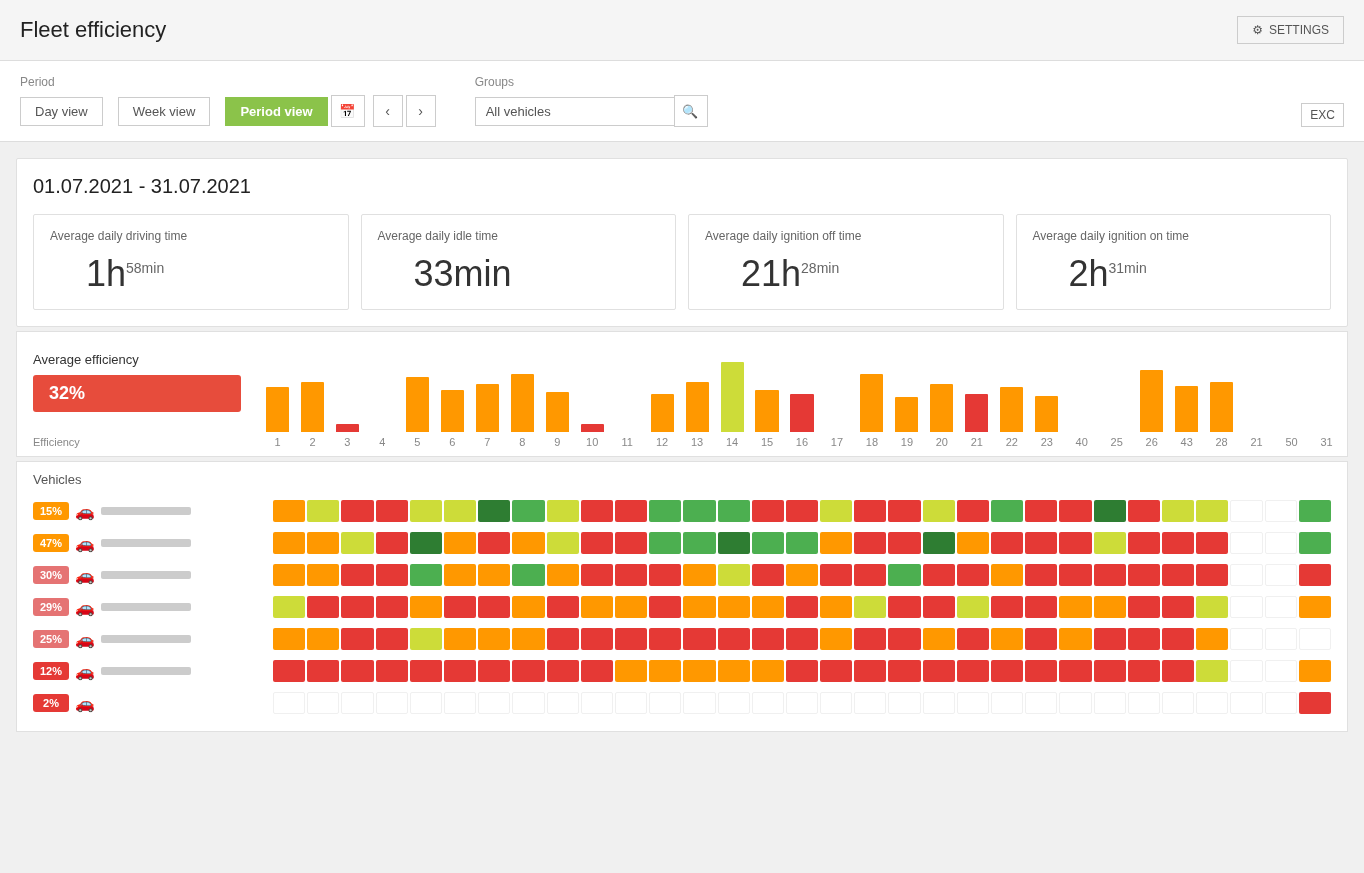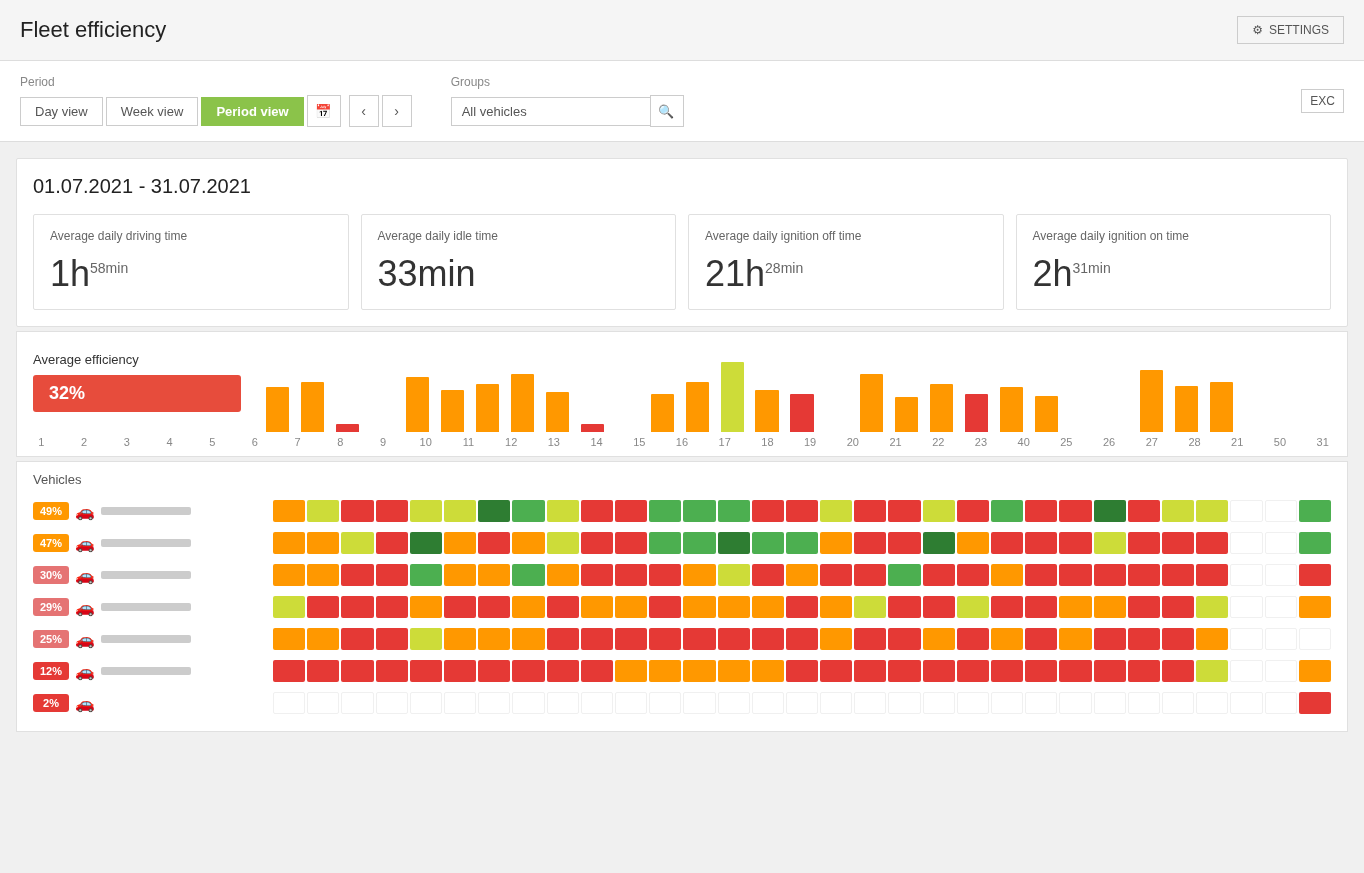"Period" .controls-inner { align-items: center -> flex-end }
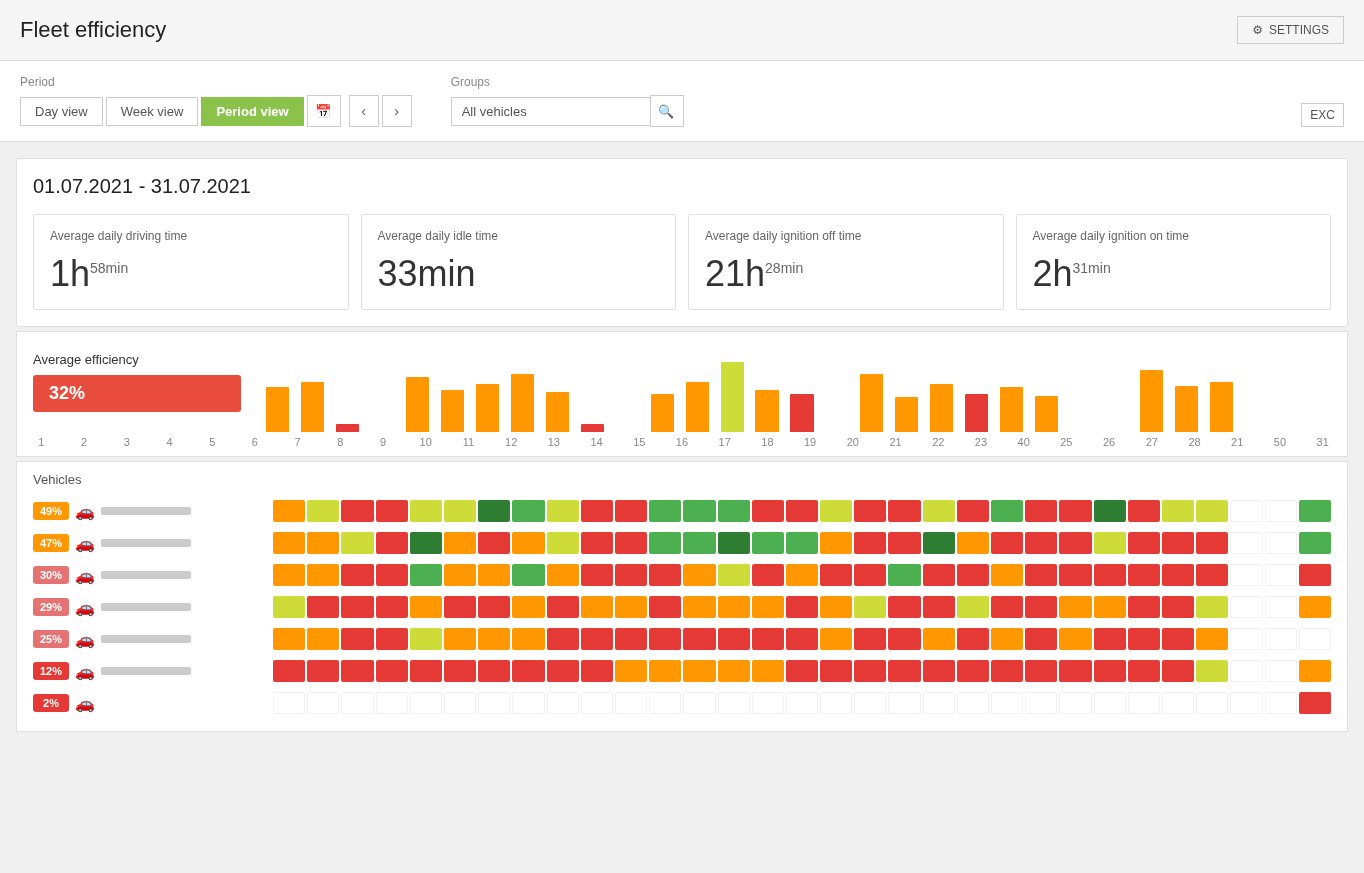"Day view" .view-buttons { gap: 4px -> 16px }
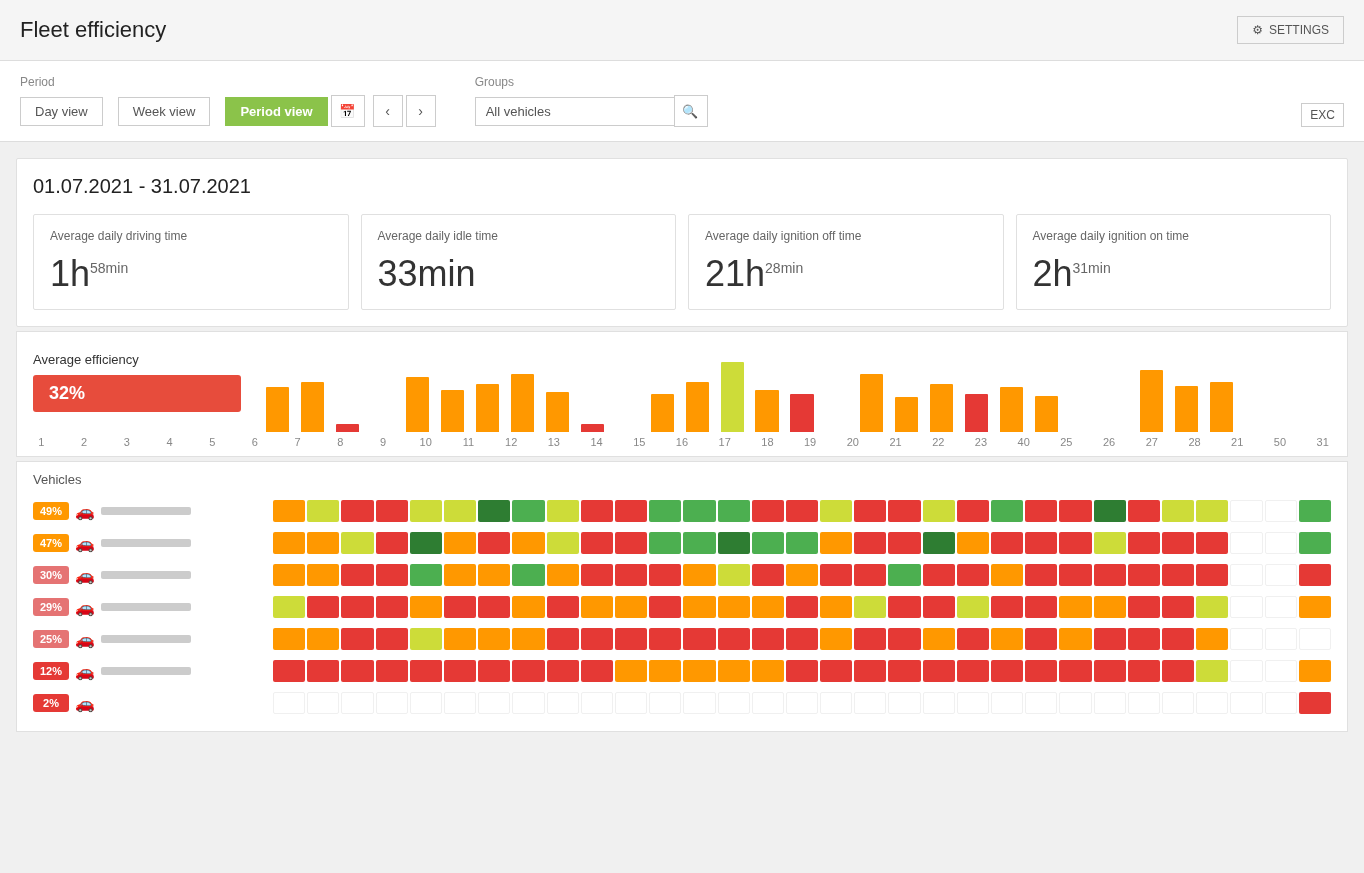"1h58min" .stat-card-value { margin-left: none -> 36px }
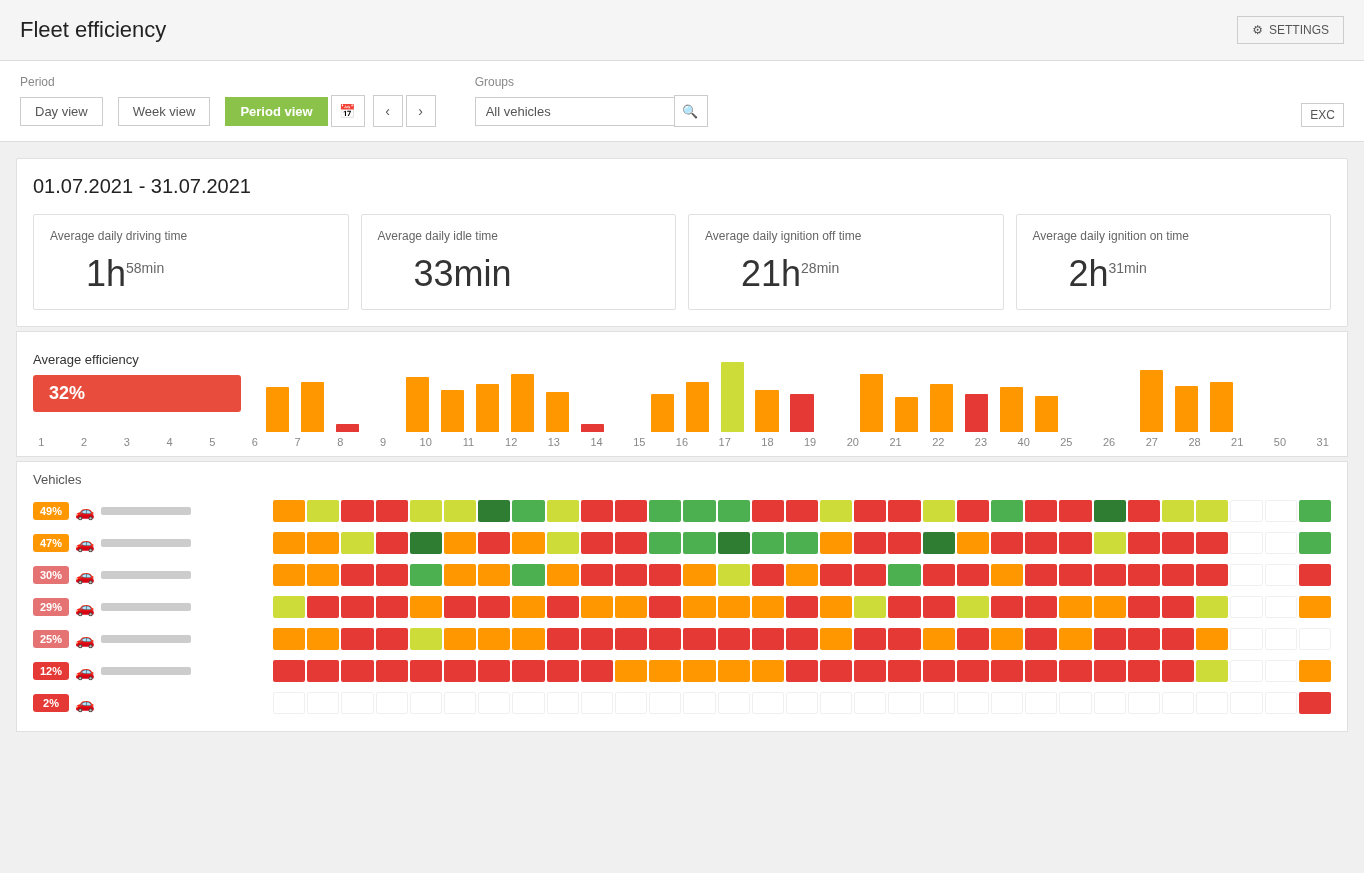"Efficiency" div.chart-label-row-left { html: none -> <div>Efficiency</div> }
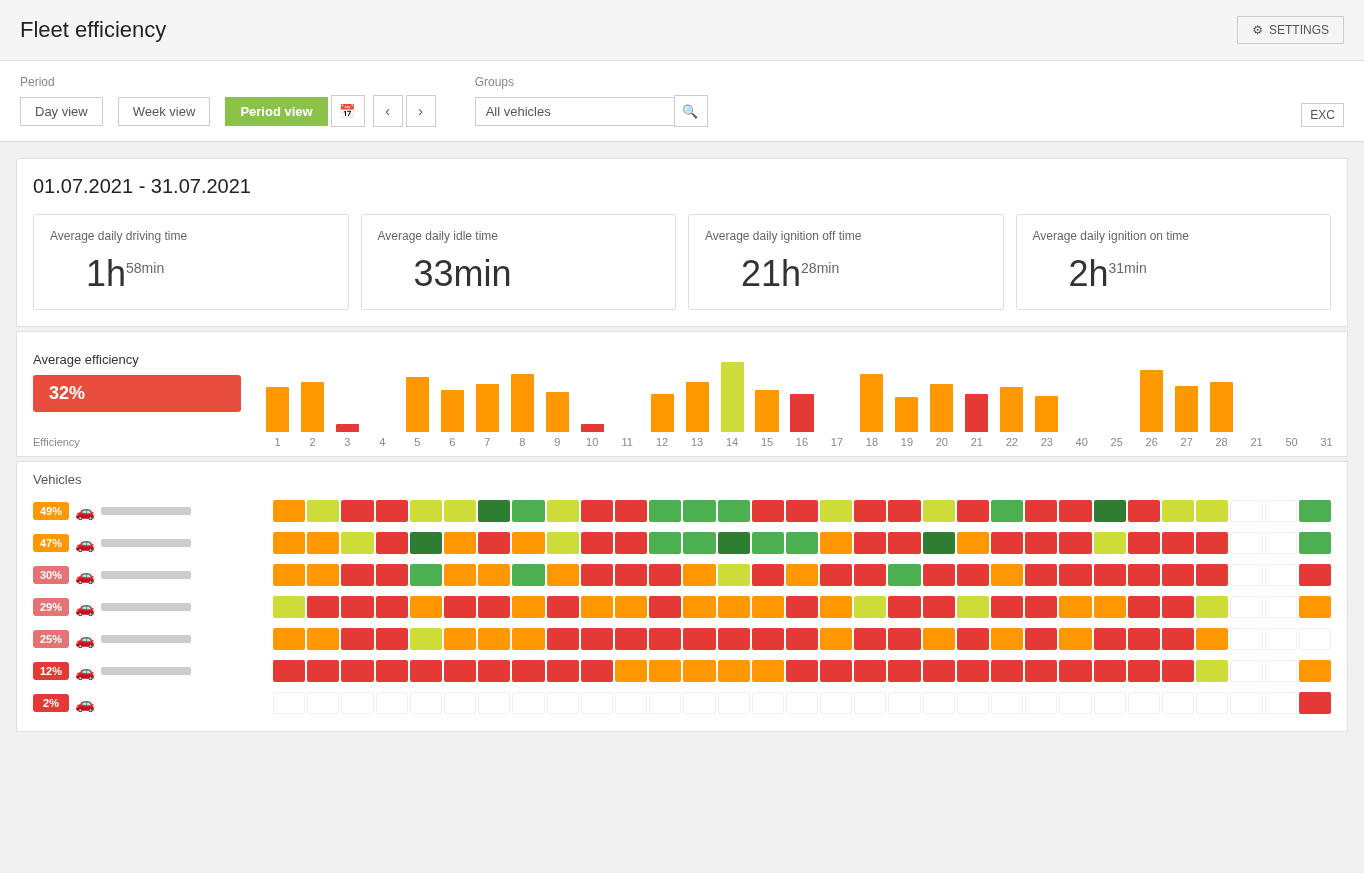"27" div.day-label { text: 27 -> 43 }
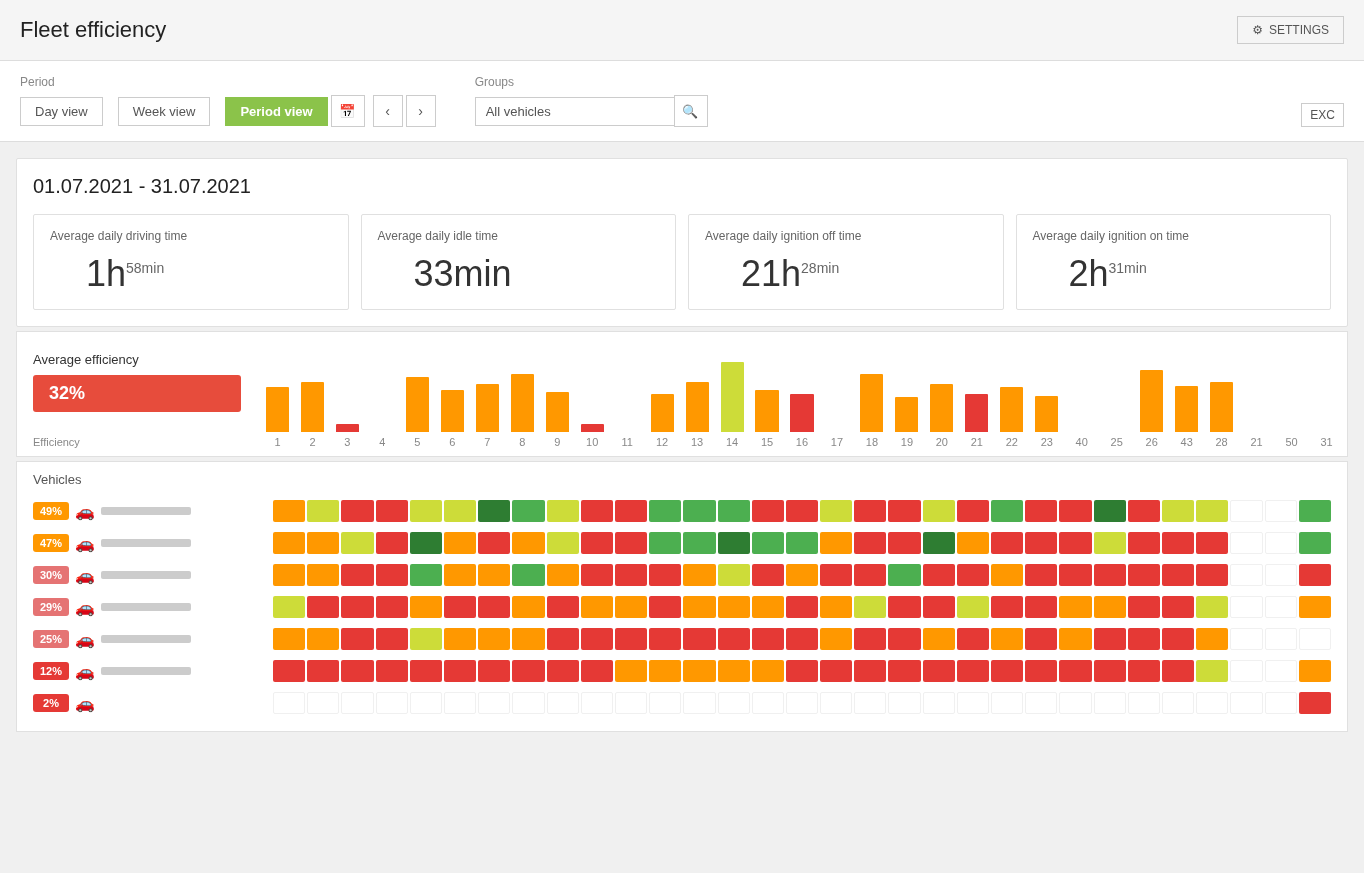"49%" span.vehicle-badge { text: 49% -> 15% }
